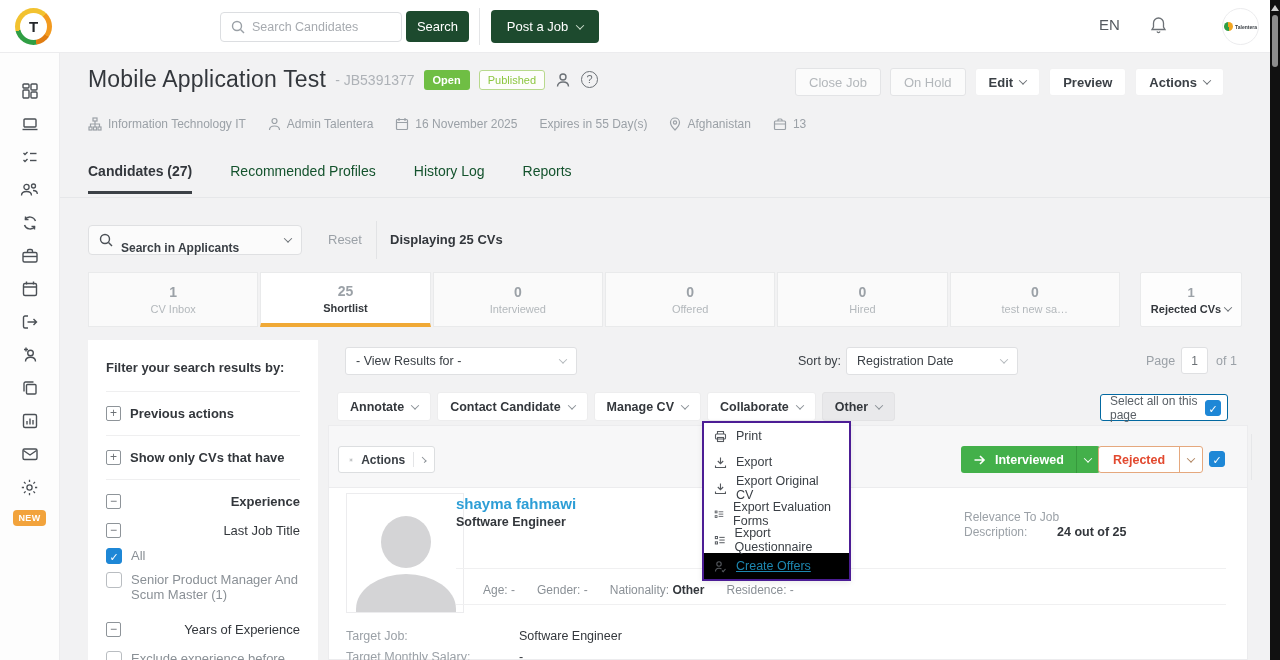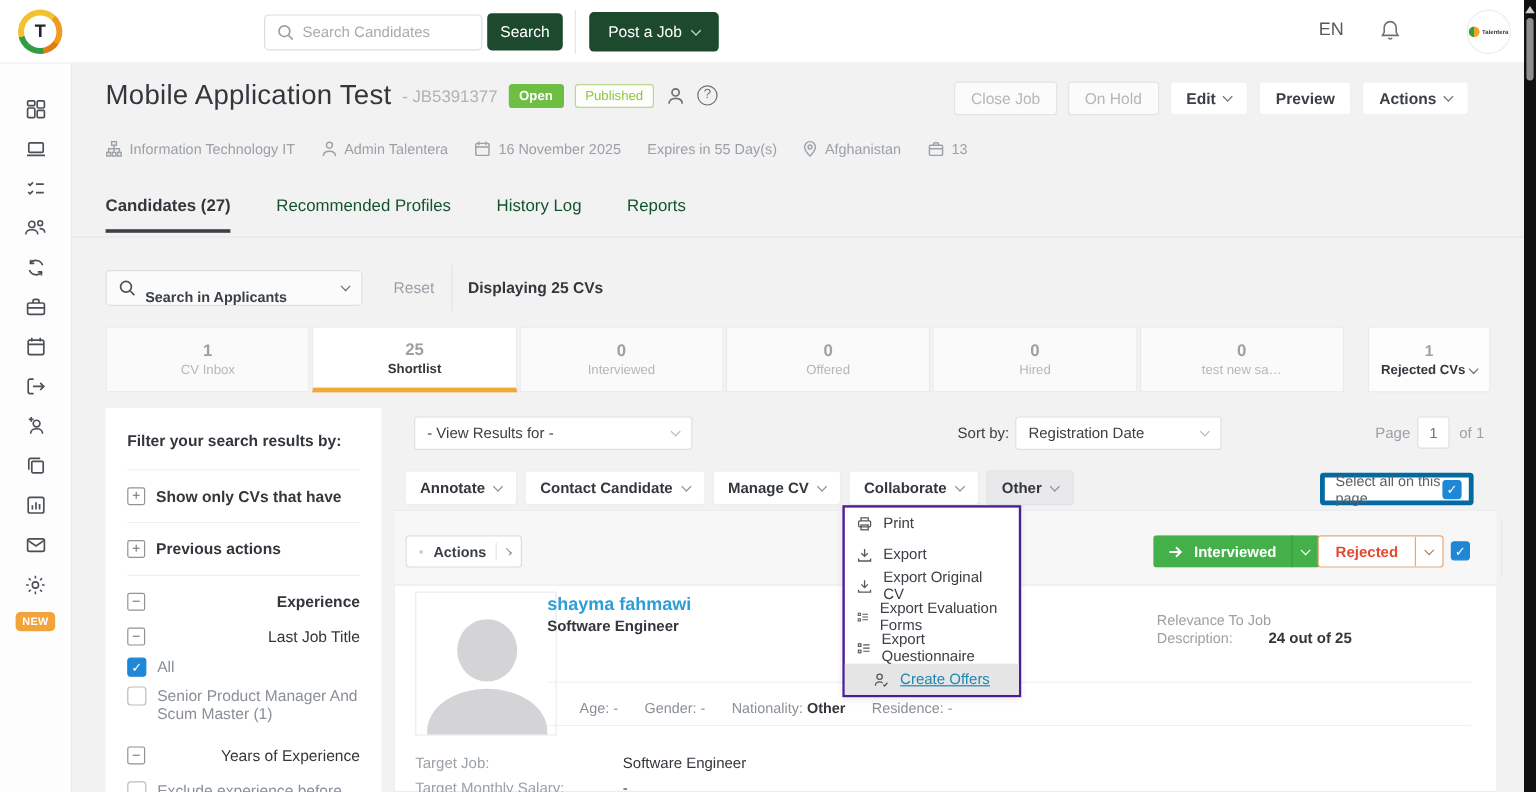"Select all on this page" #select-all { border: 4px solid #0369a1 -> 1px solid #0369a1 }
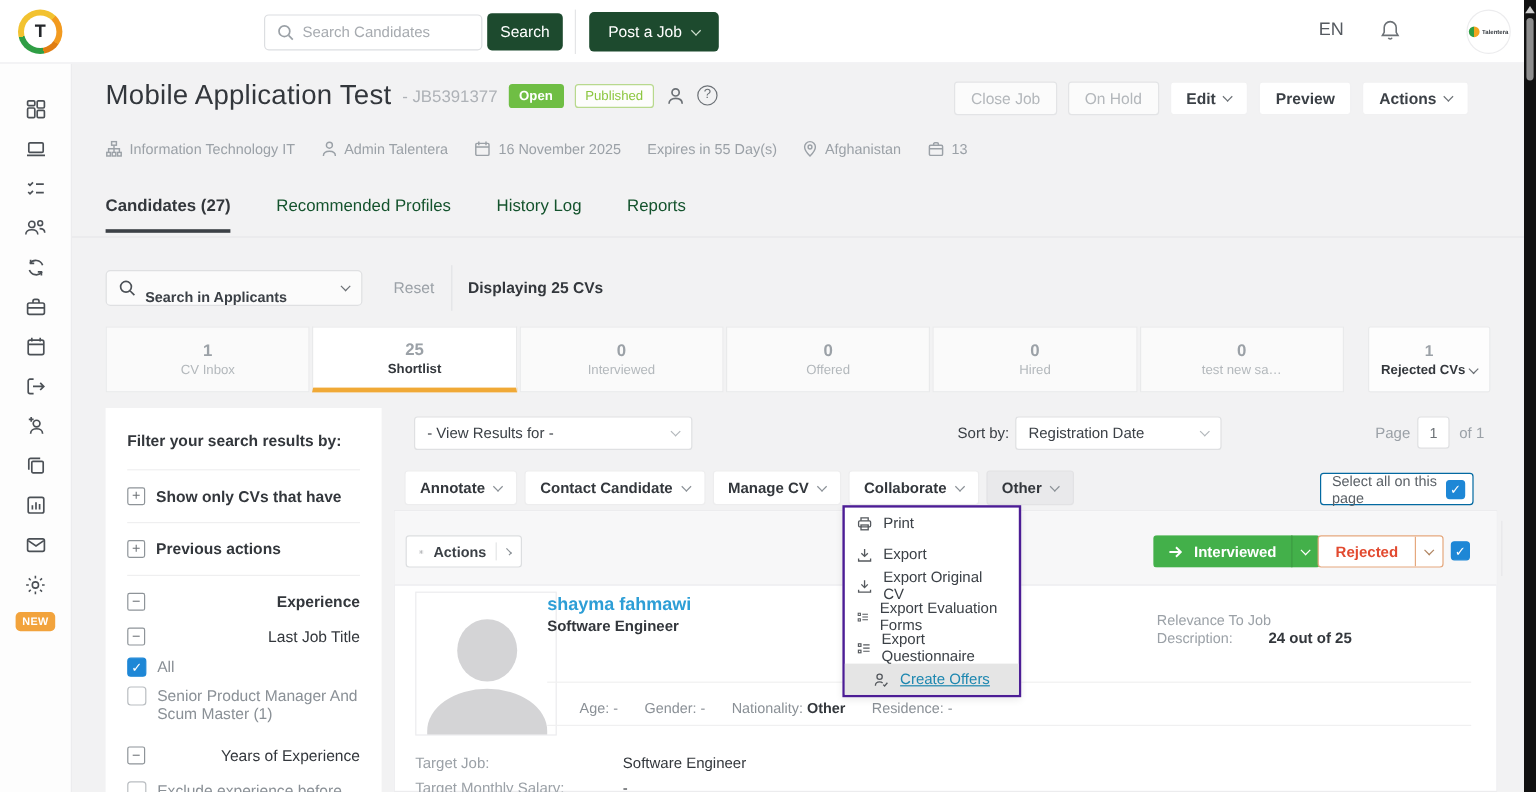"Show only CVs that have" div.filter-section { order: before "Previous actions" -> after "Previous actions" }
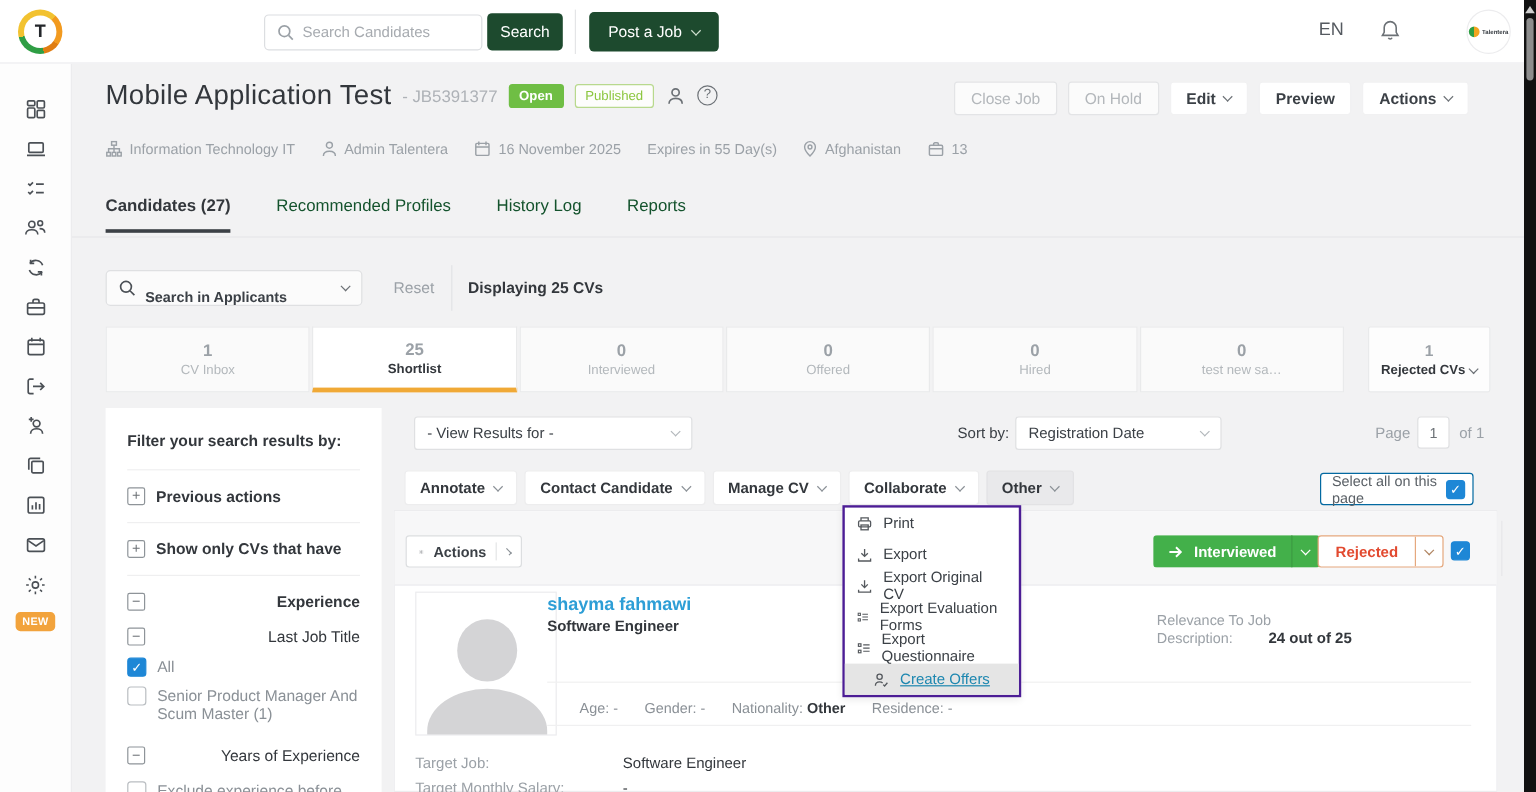"Create Offers" .menu-item.highlight { background: #e5e5e5 -> #000000; justify-content: center -> none }
